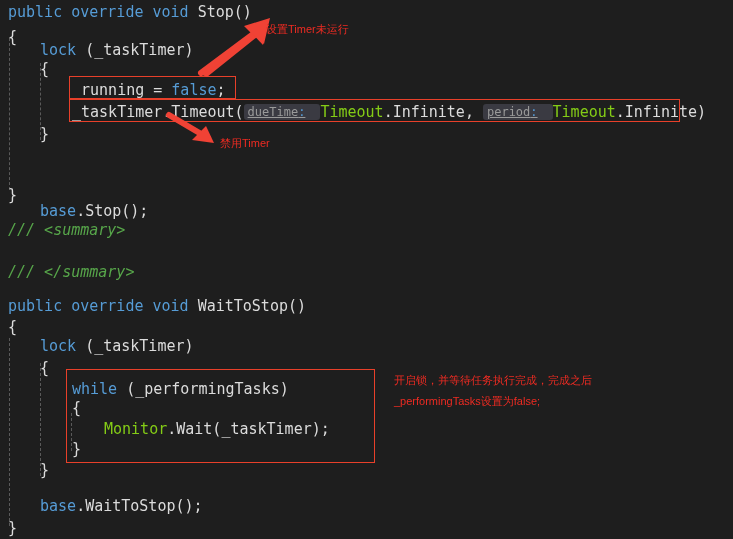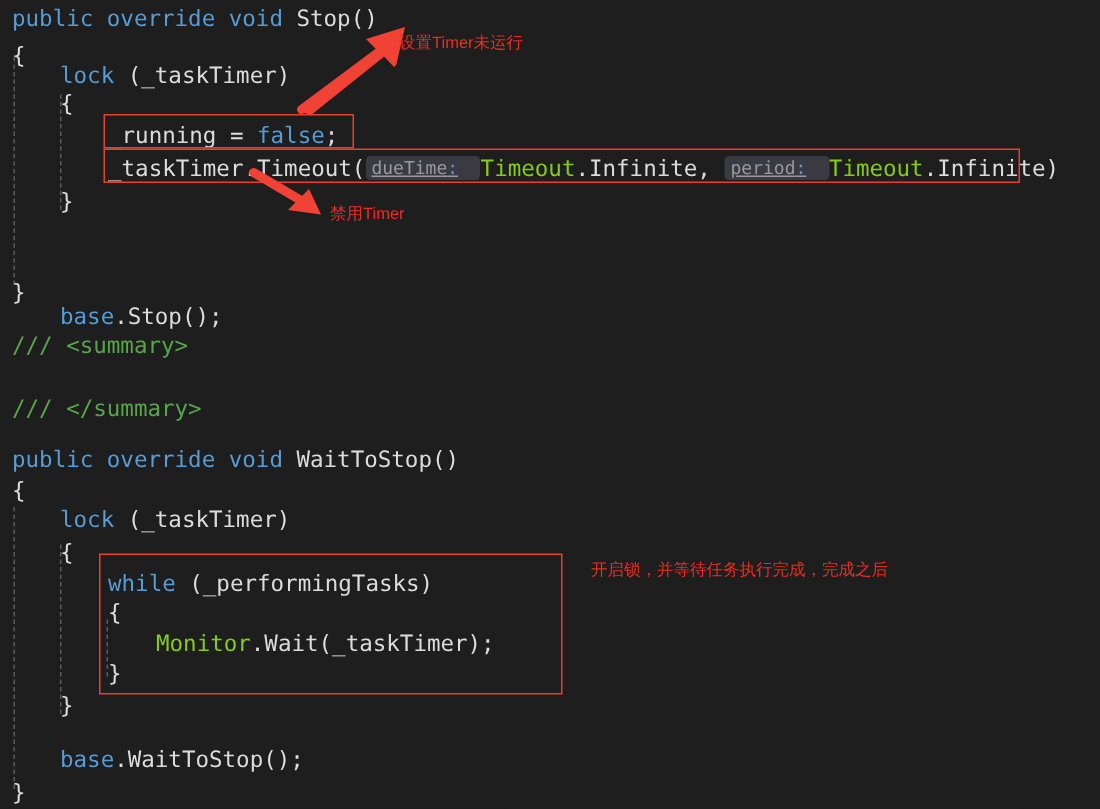"/// <summary>" .cmt { font-style: none -> italic }
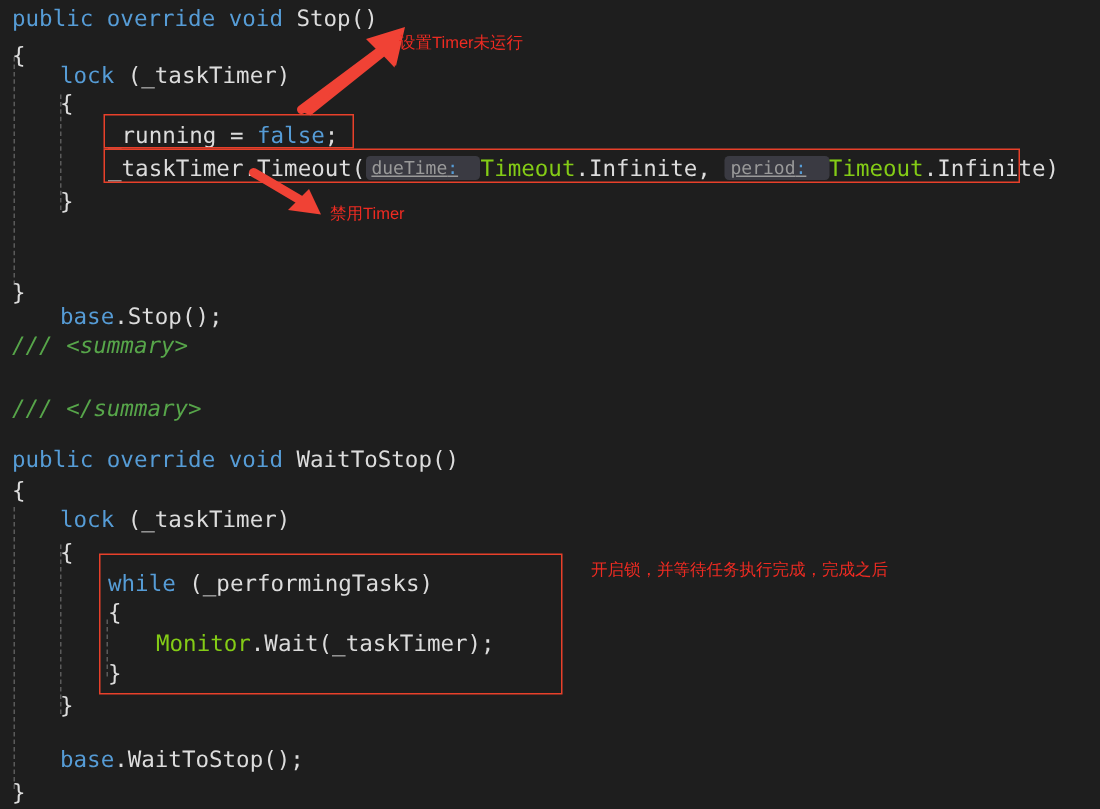"_performingTasks设置为false;" div.anno { html: none -> <div>_performingTasks设置为false;</div> }
